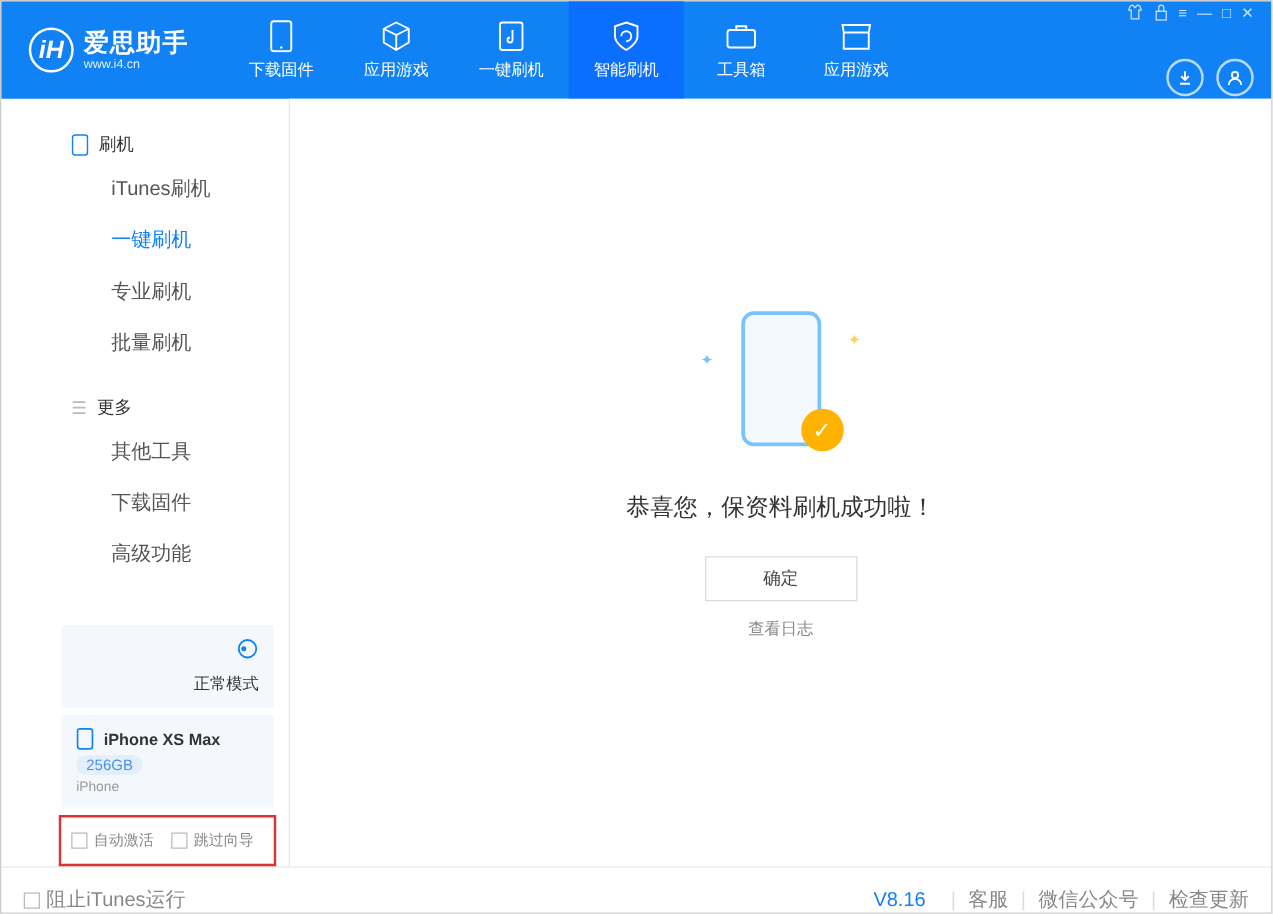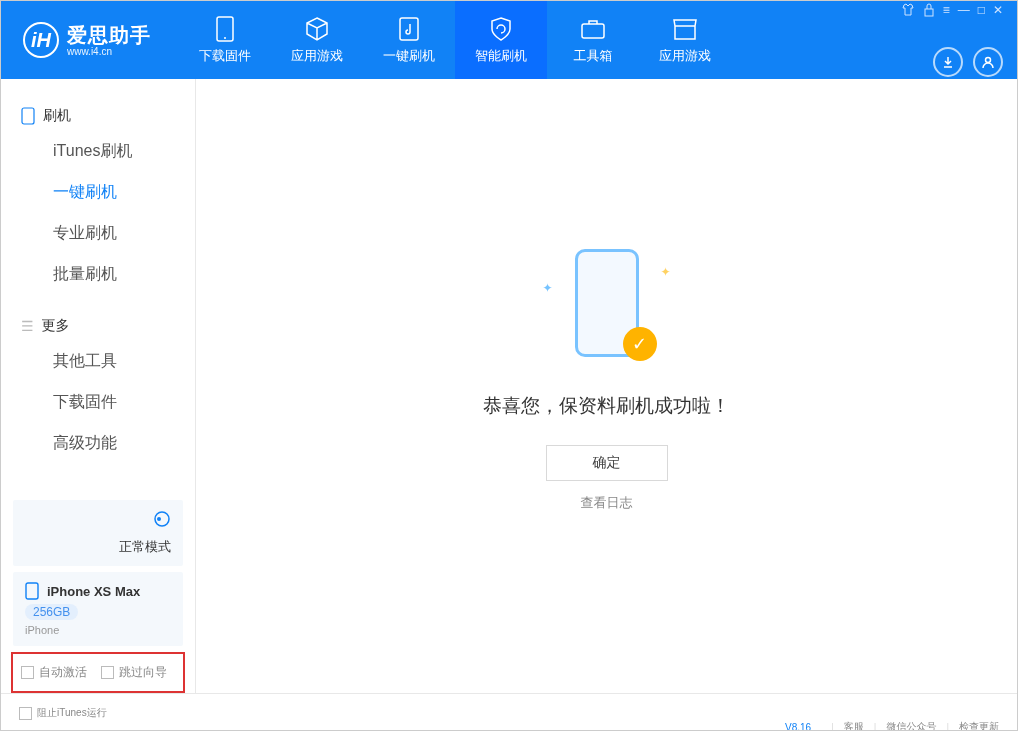"刷机" .body-area { padding-left: none -> 36px }
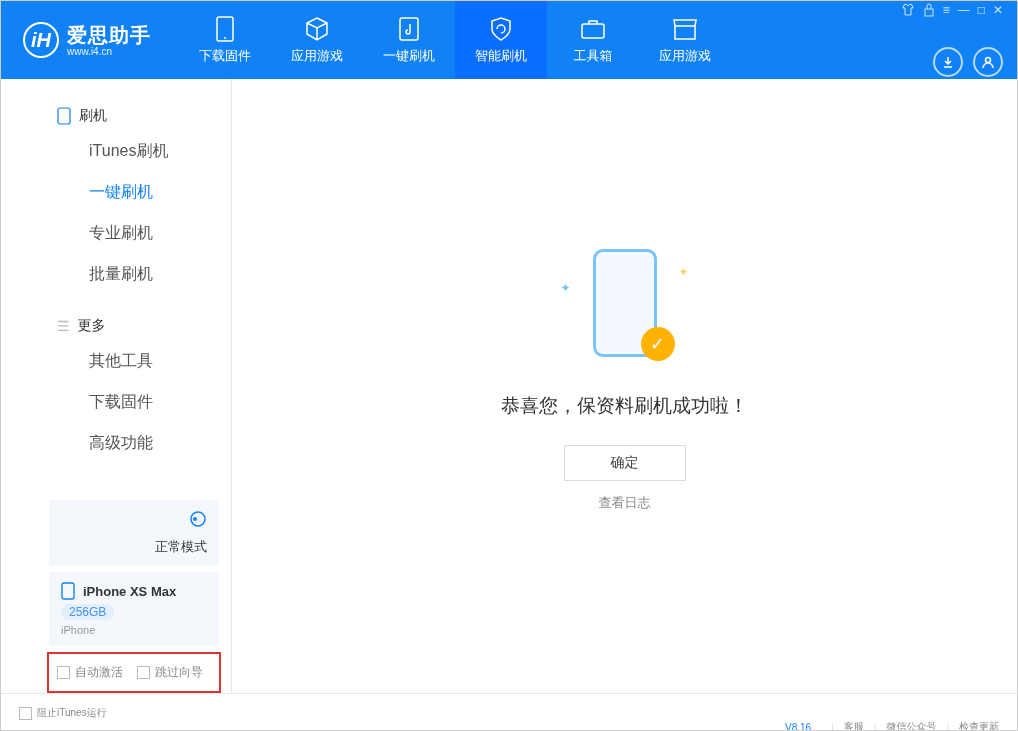"阻止iTunes运行" .footer { align-items: flex-start -> flex-end; font-size: 10px -> 16px; padding: 12px 18px -> 0 18px }
